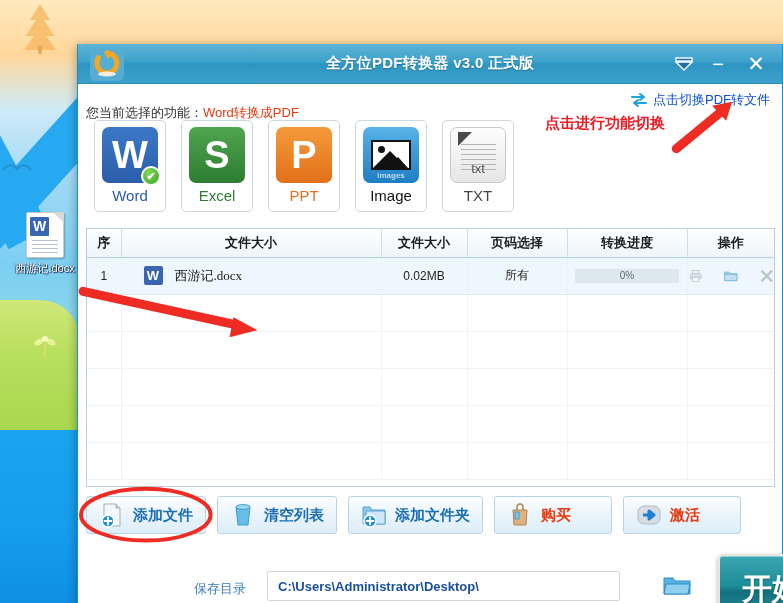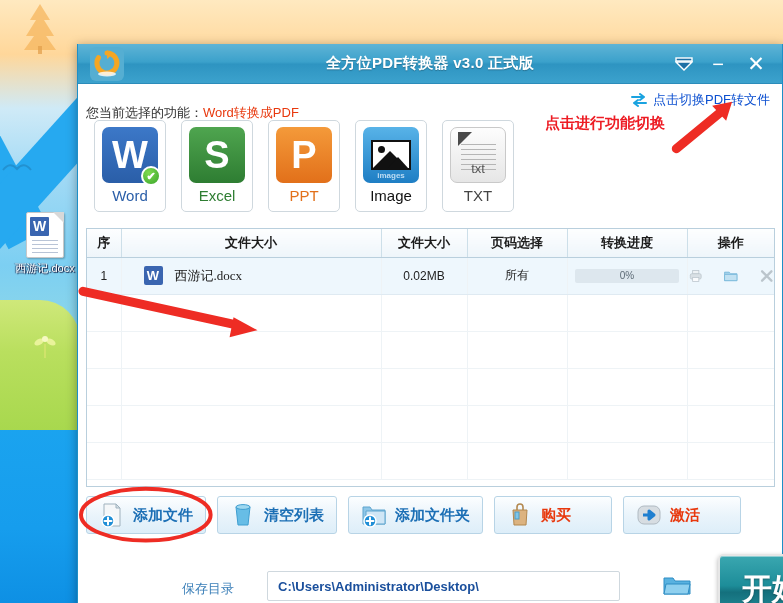"保存目录" #save-label { left: 96px -> 108px }
